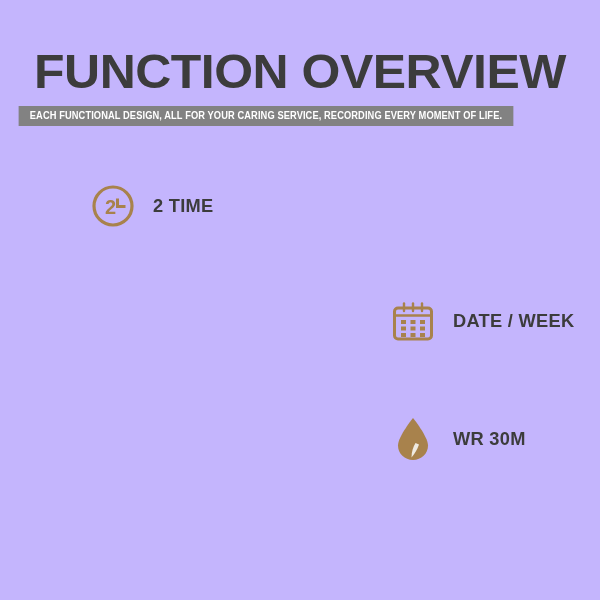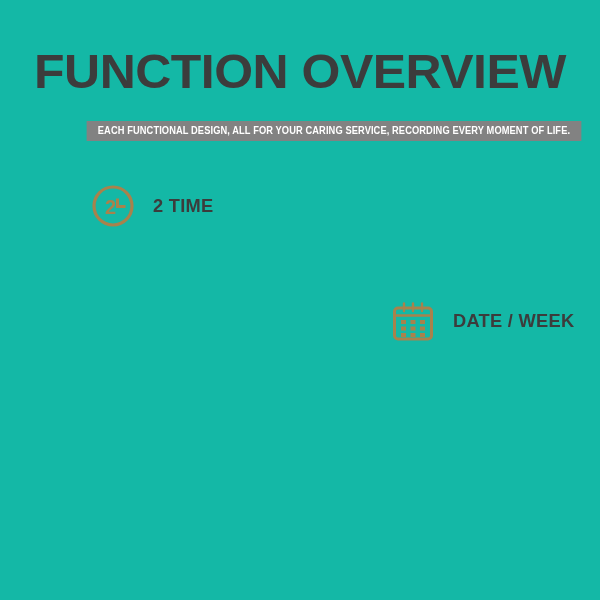"FUNCTION OVERVIEW" .page { background: #14b8a6 -> #c4b5fd }
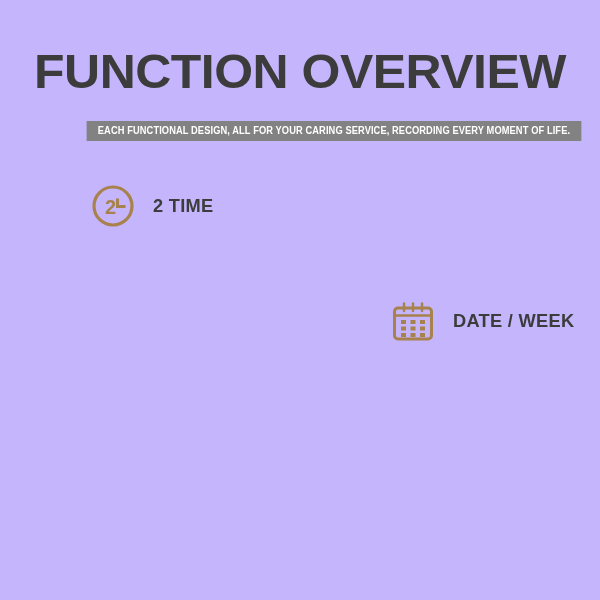"EACH FUNCTIONAL DESIGN, ALL FOR" .subtitle-wrap { justify-content: flex-end -> flex-start; margin-top: 24px -> 9px }
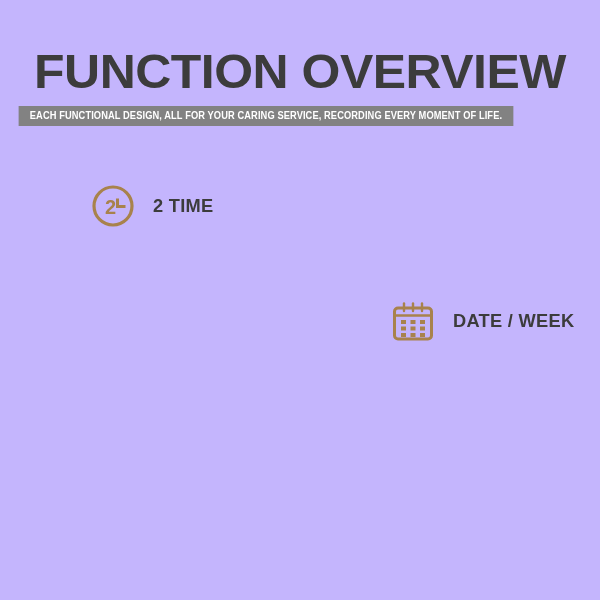"WR 30M" div.cell { html: none -> <div> <div> <svg> <path></path> <path></path> </svg> </div> <div>WR 30M</div> </div> }
